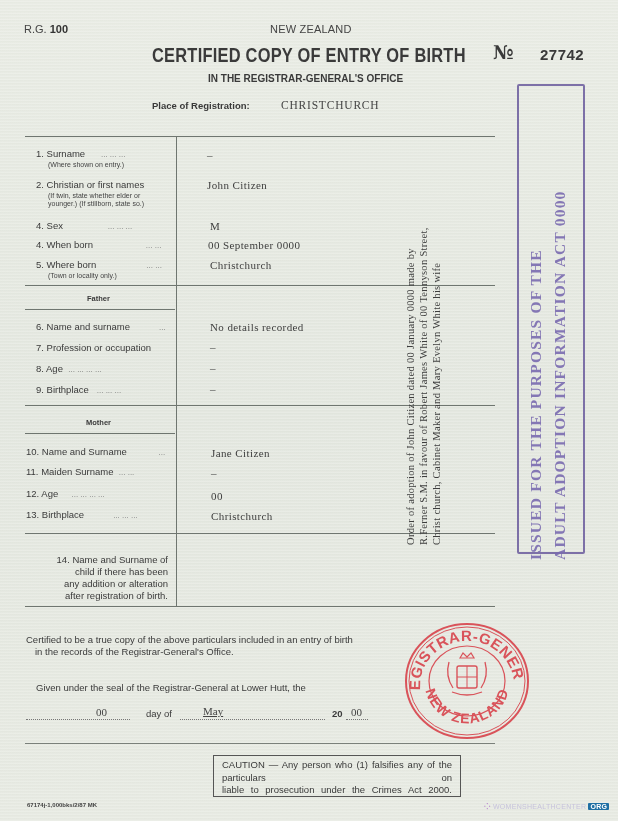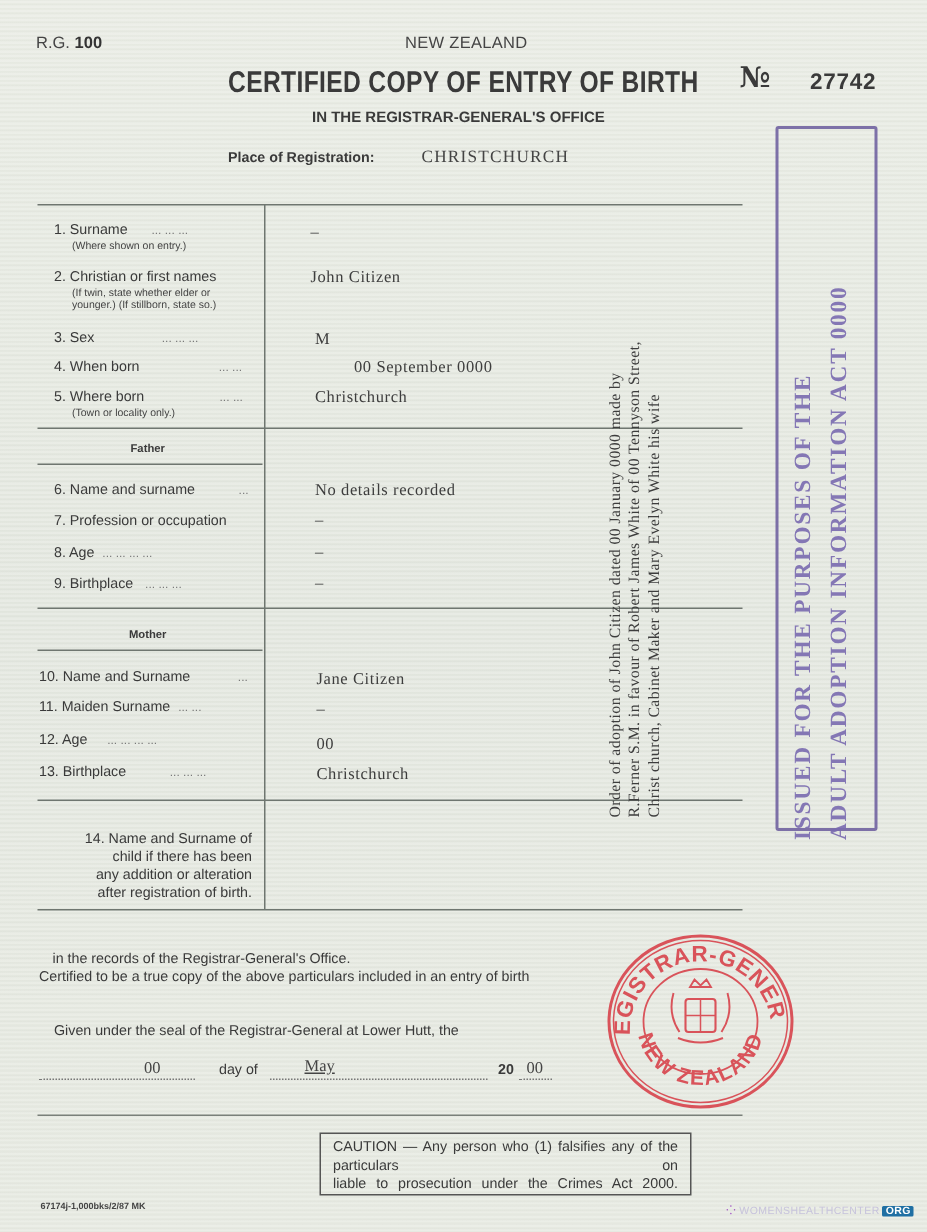"3. Sex" span { text: 3 -> 4 }
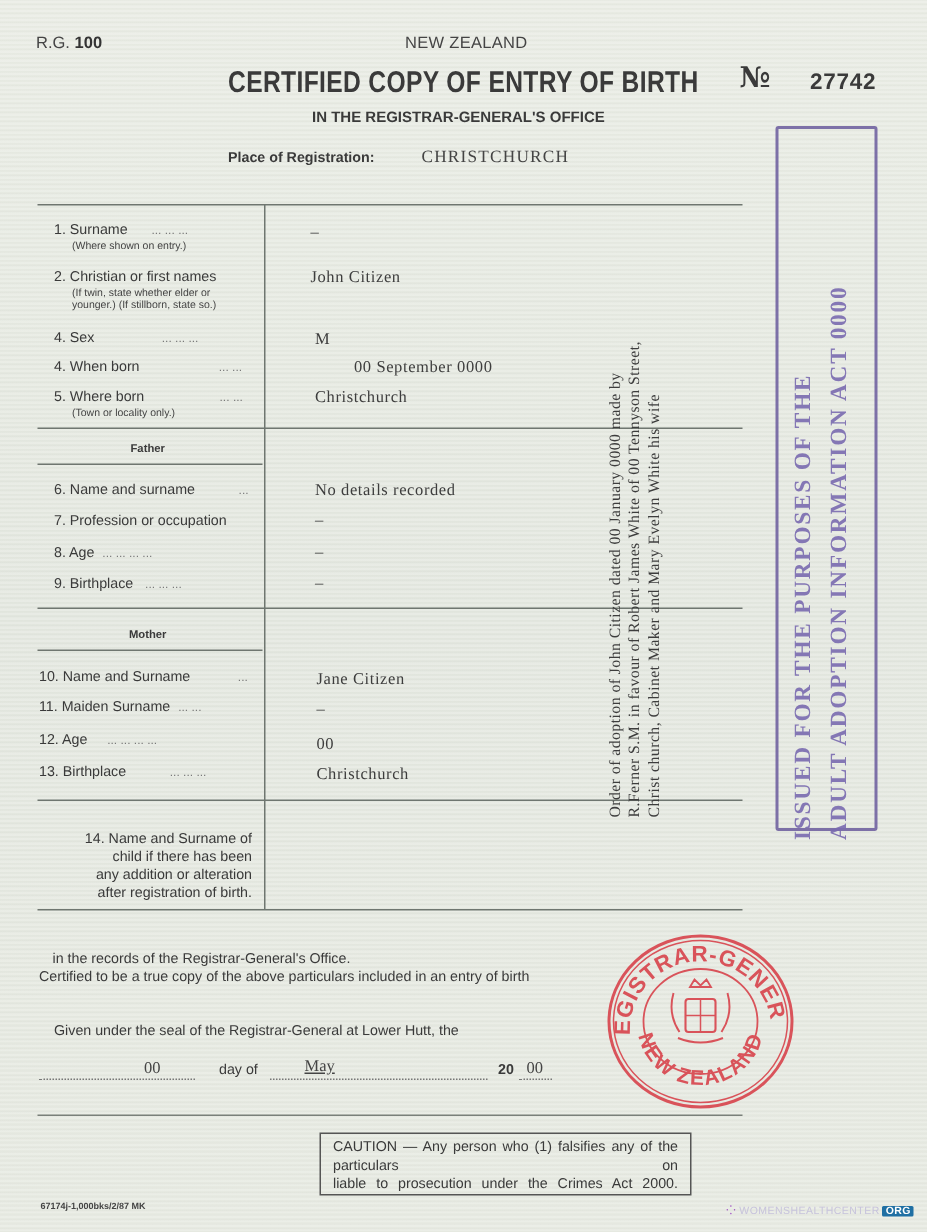"00 September 0000" div.val { margin-left: 28px -> none }
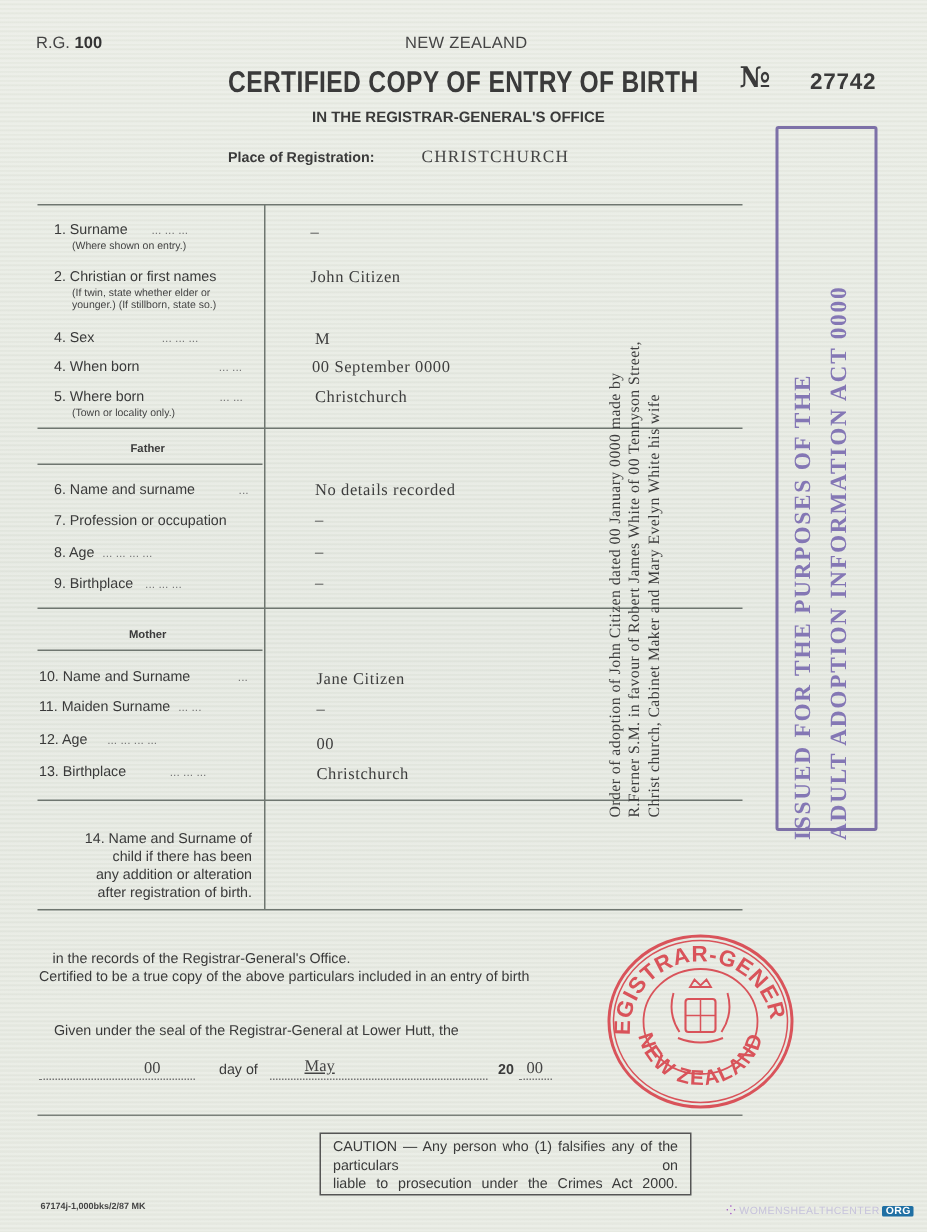"in the records of the" div { order: before "Certified to be a true" -> after "Certified to be a true" }
